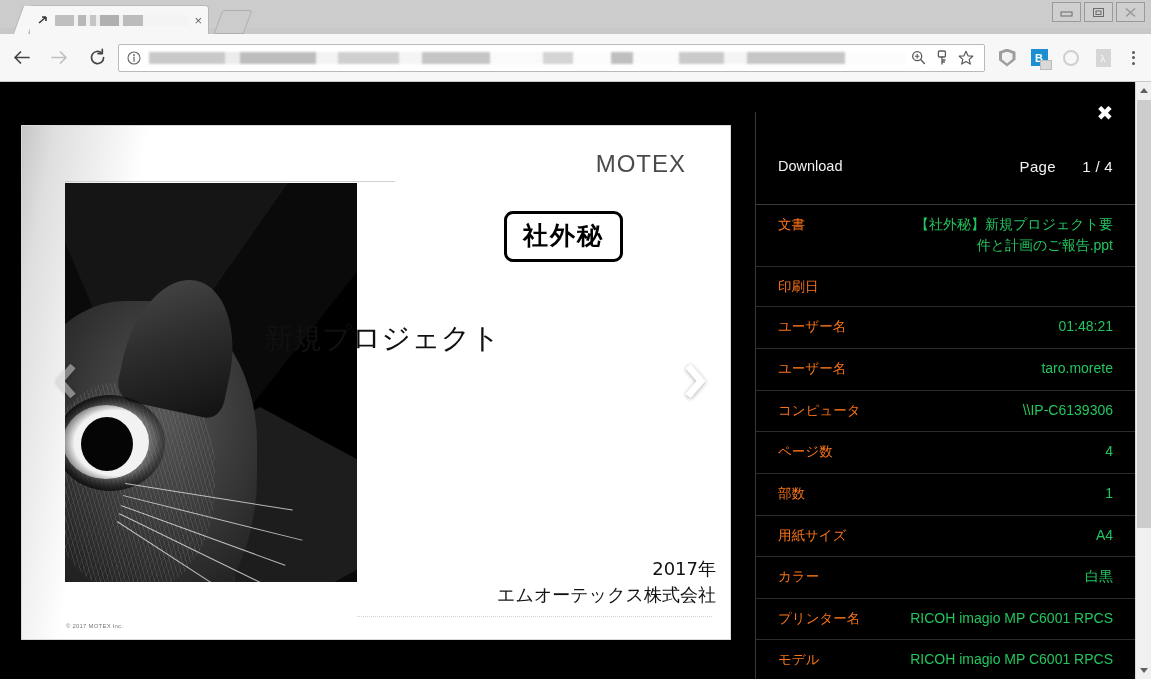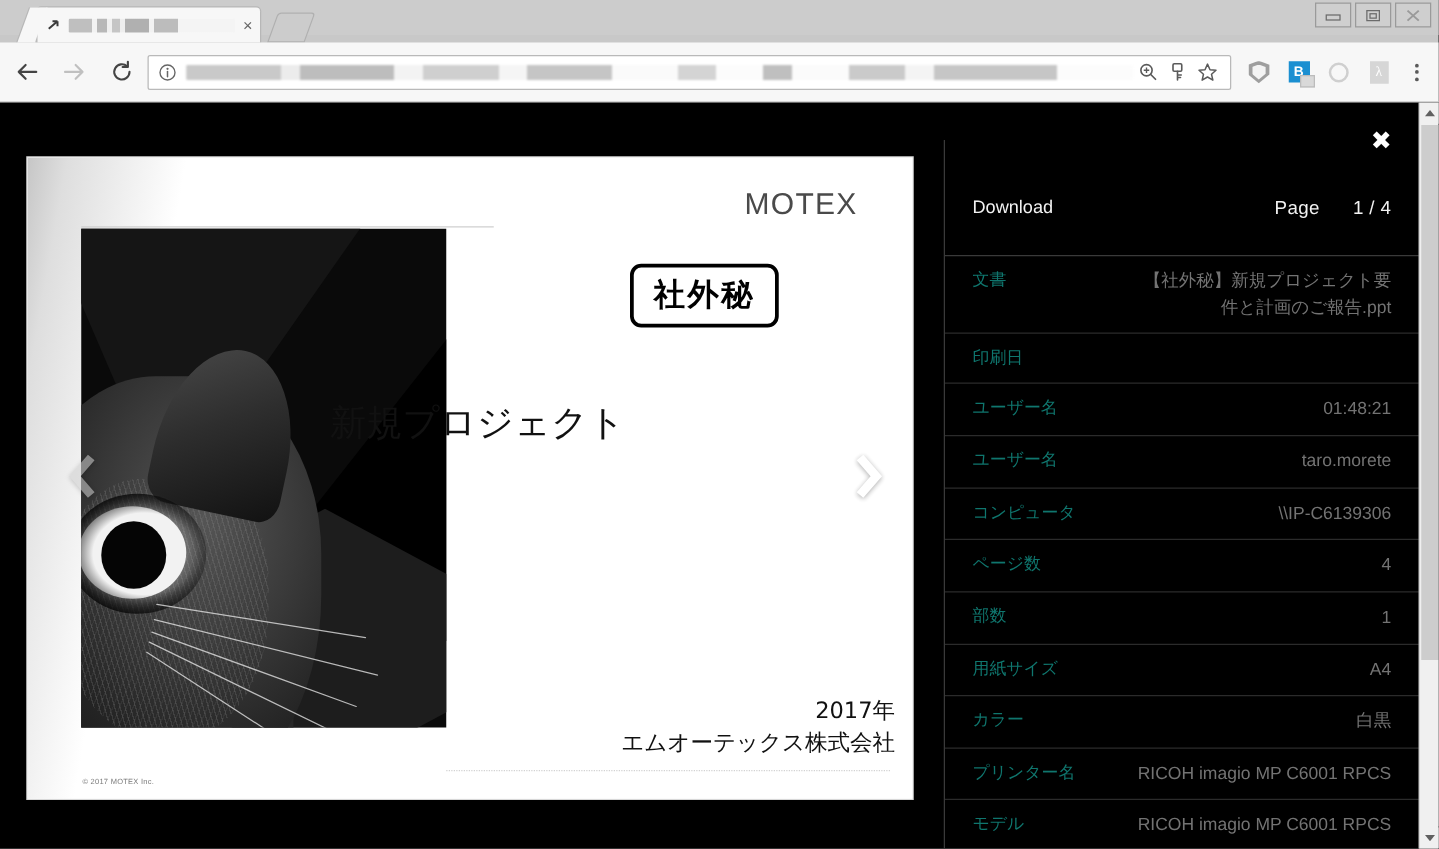"文書" .r-label { color: #0f766e -> #f97316 }
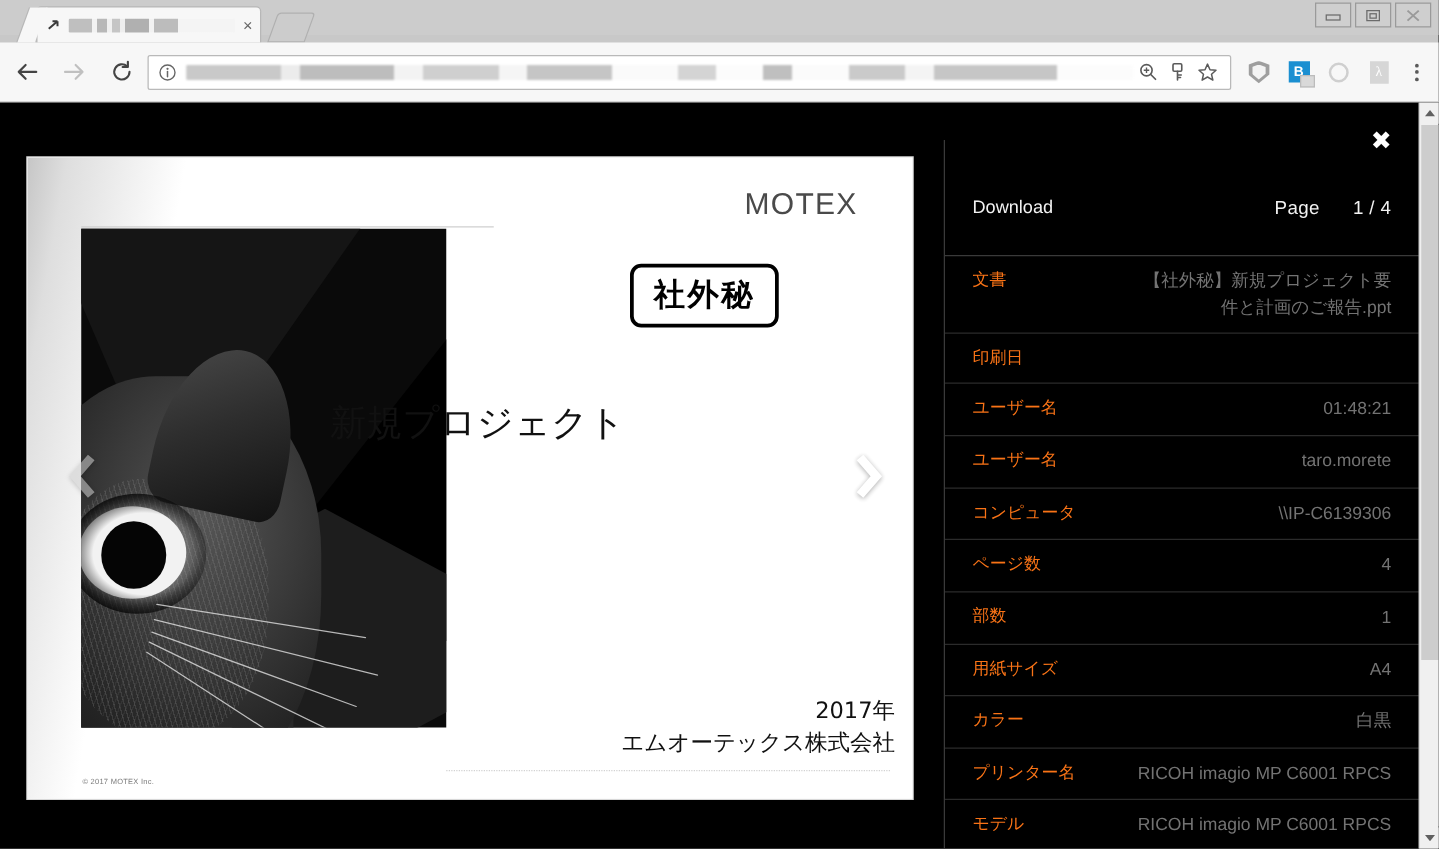"【社外秘】新規プロジェクト要件と計画のご報告.ppt" .r-value { color: #737373 -> #22c55e }
